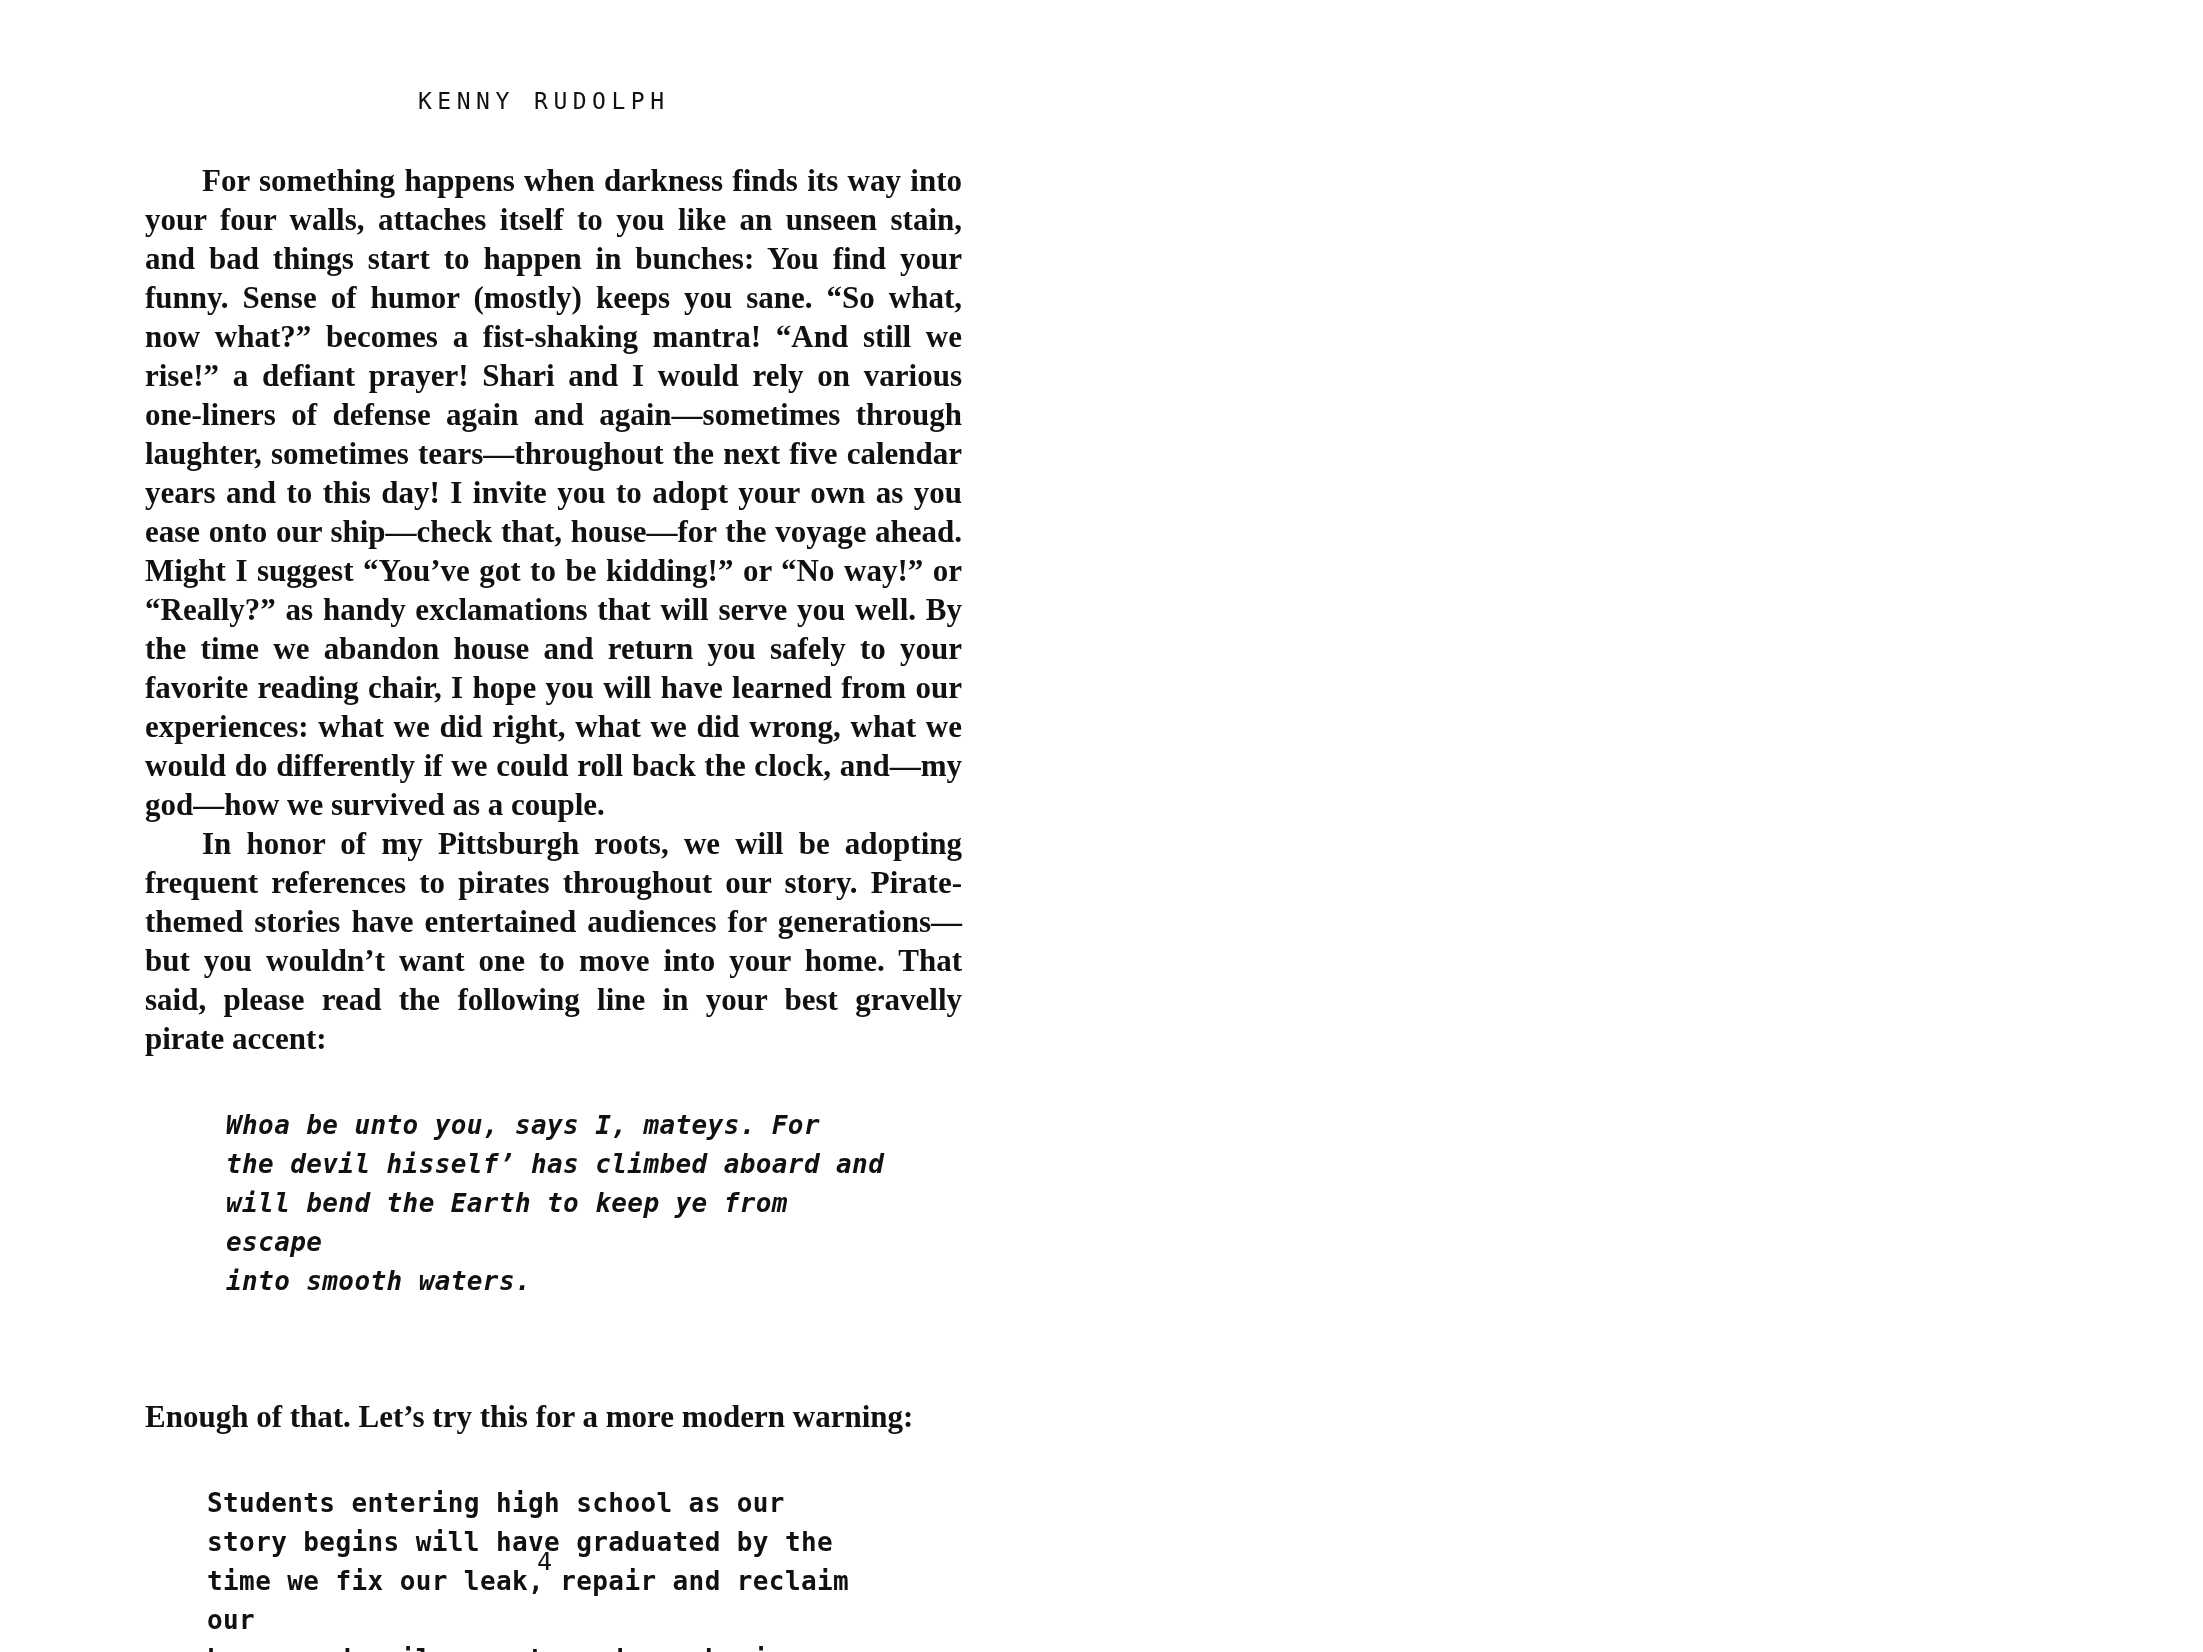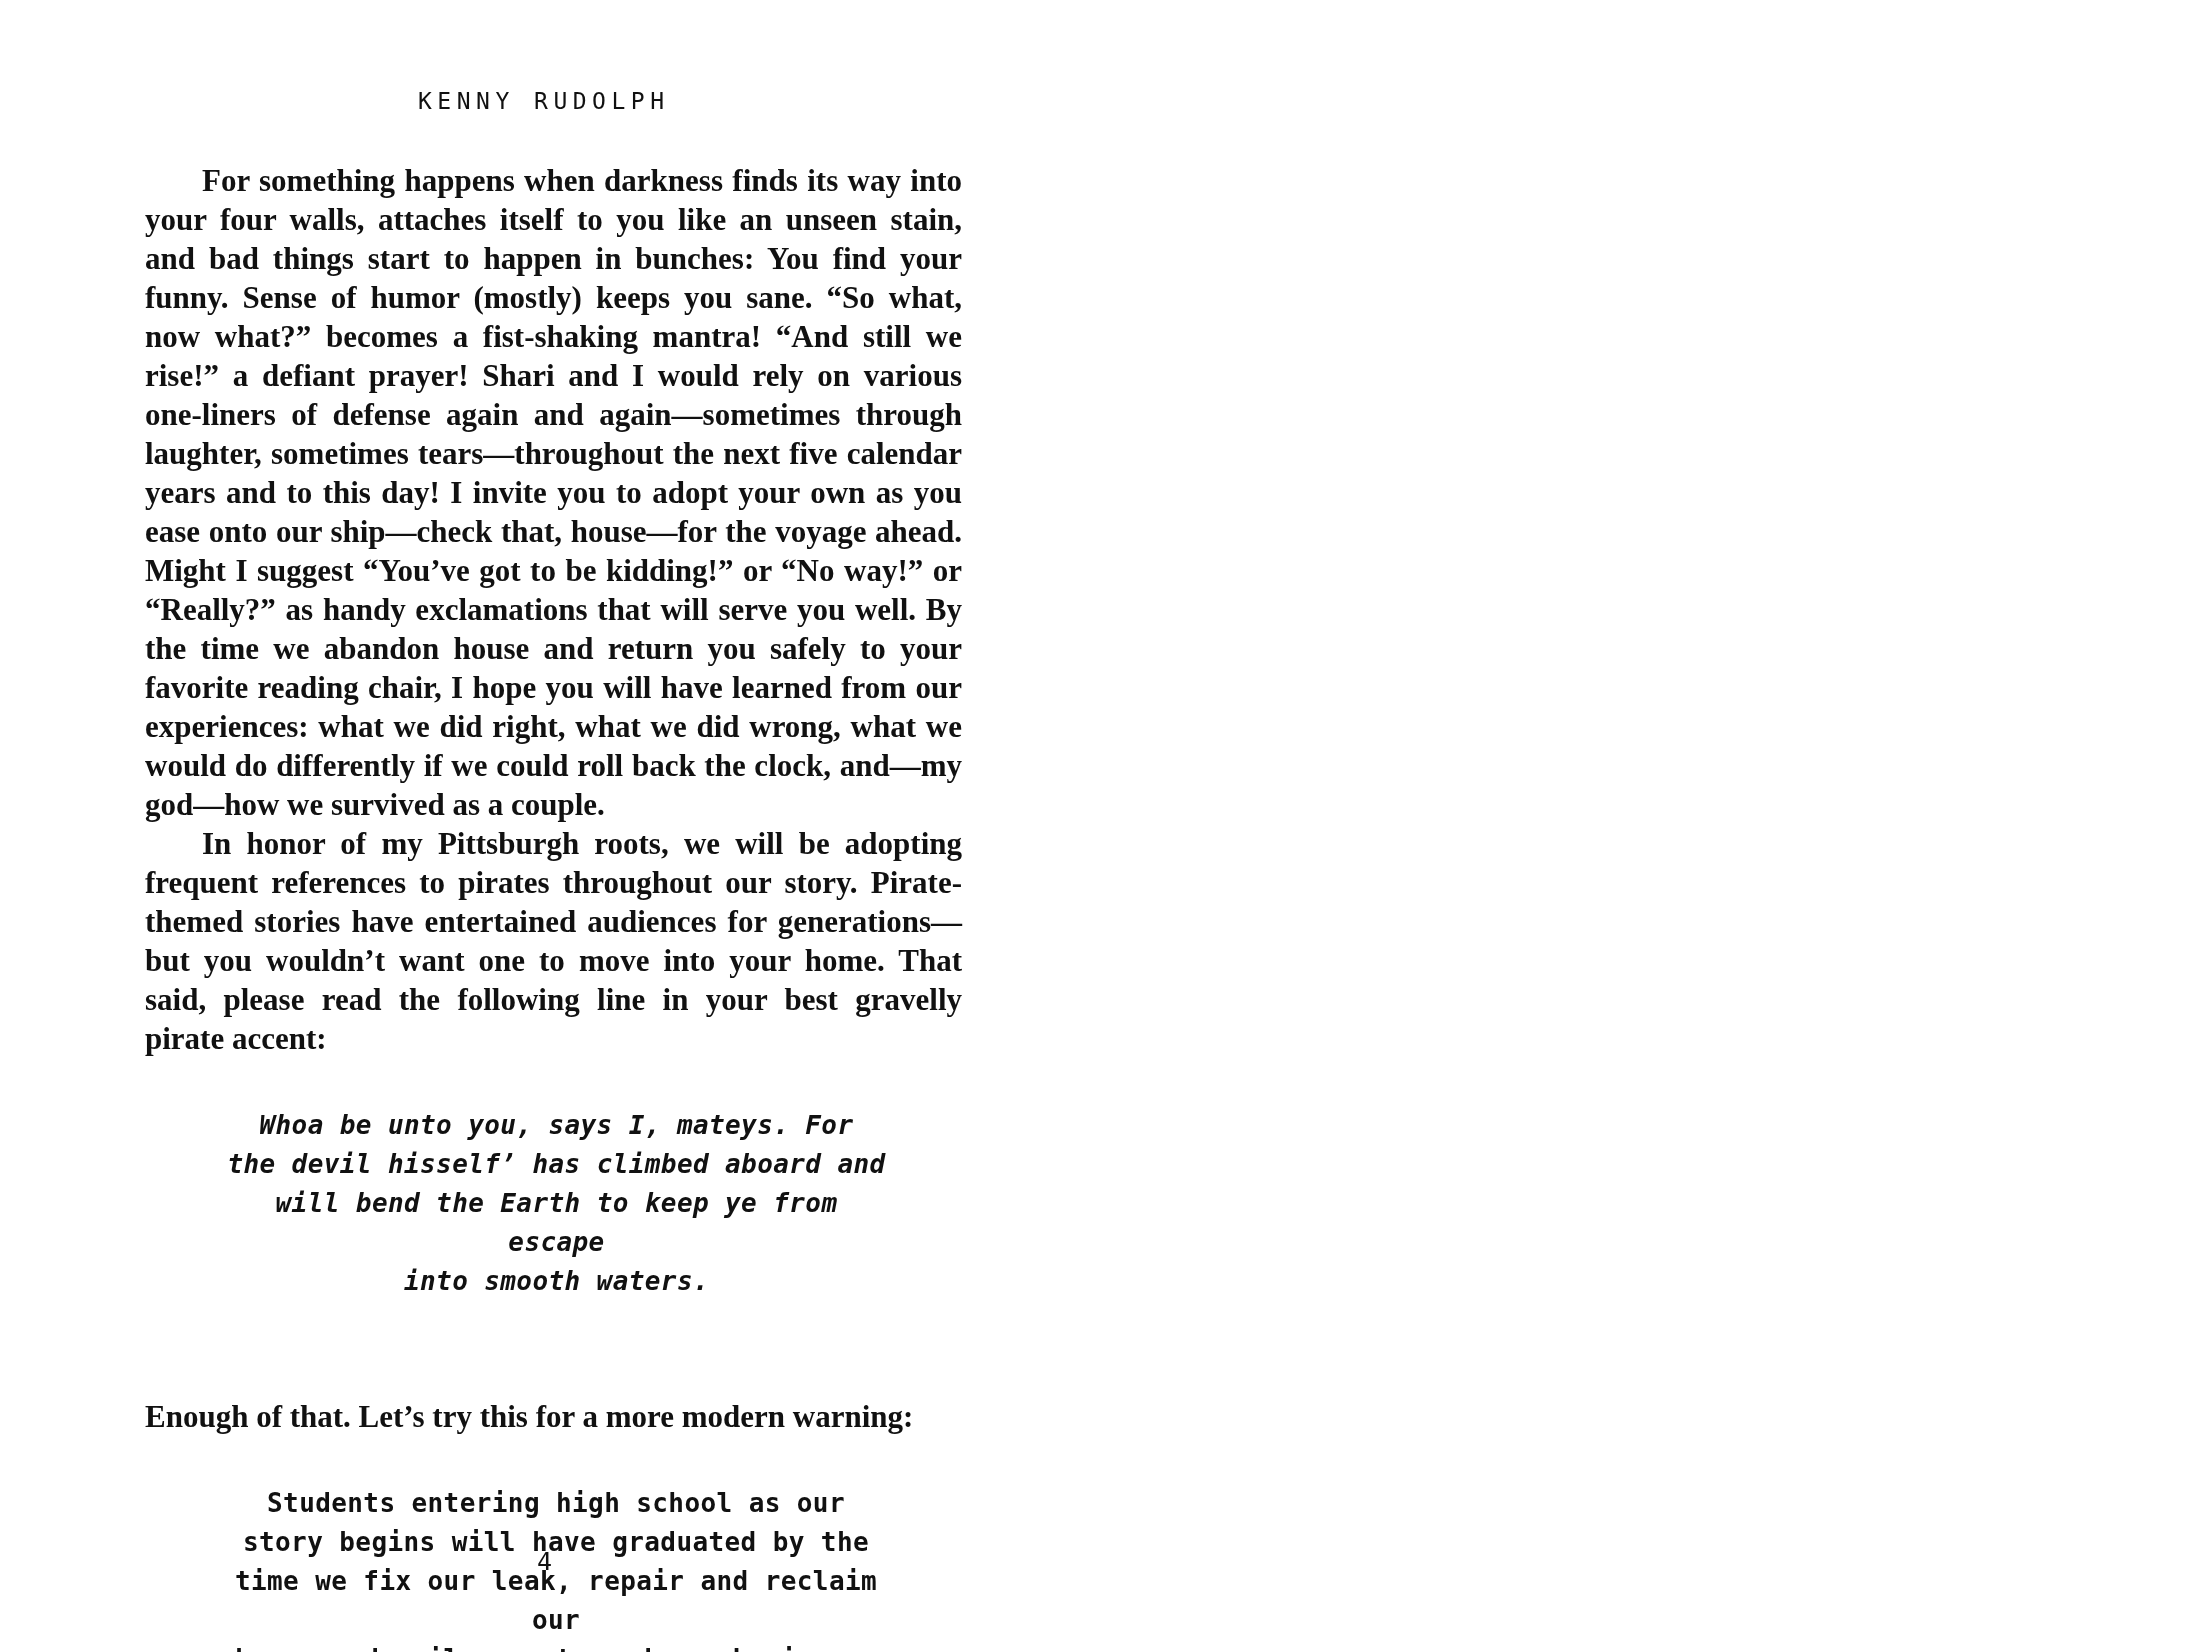"Whoa be unto you, says" .extract { text-align: center -> none }
